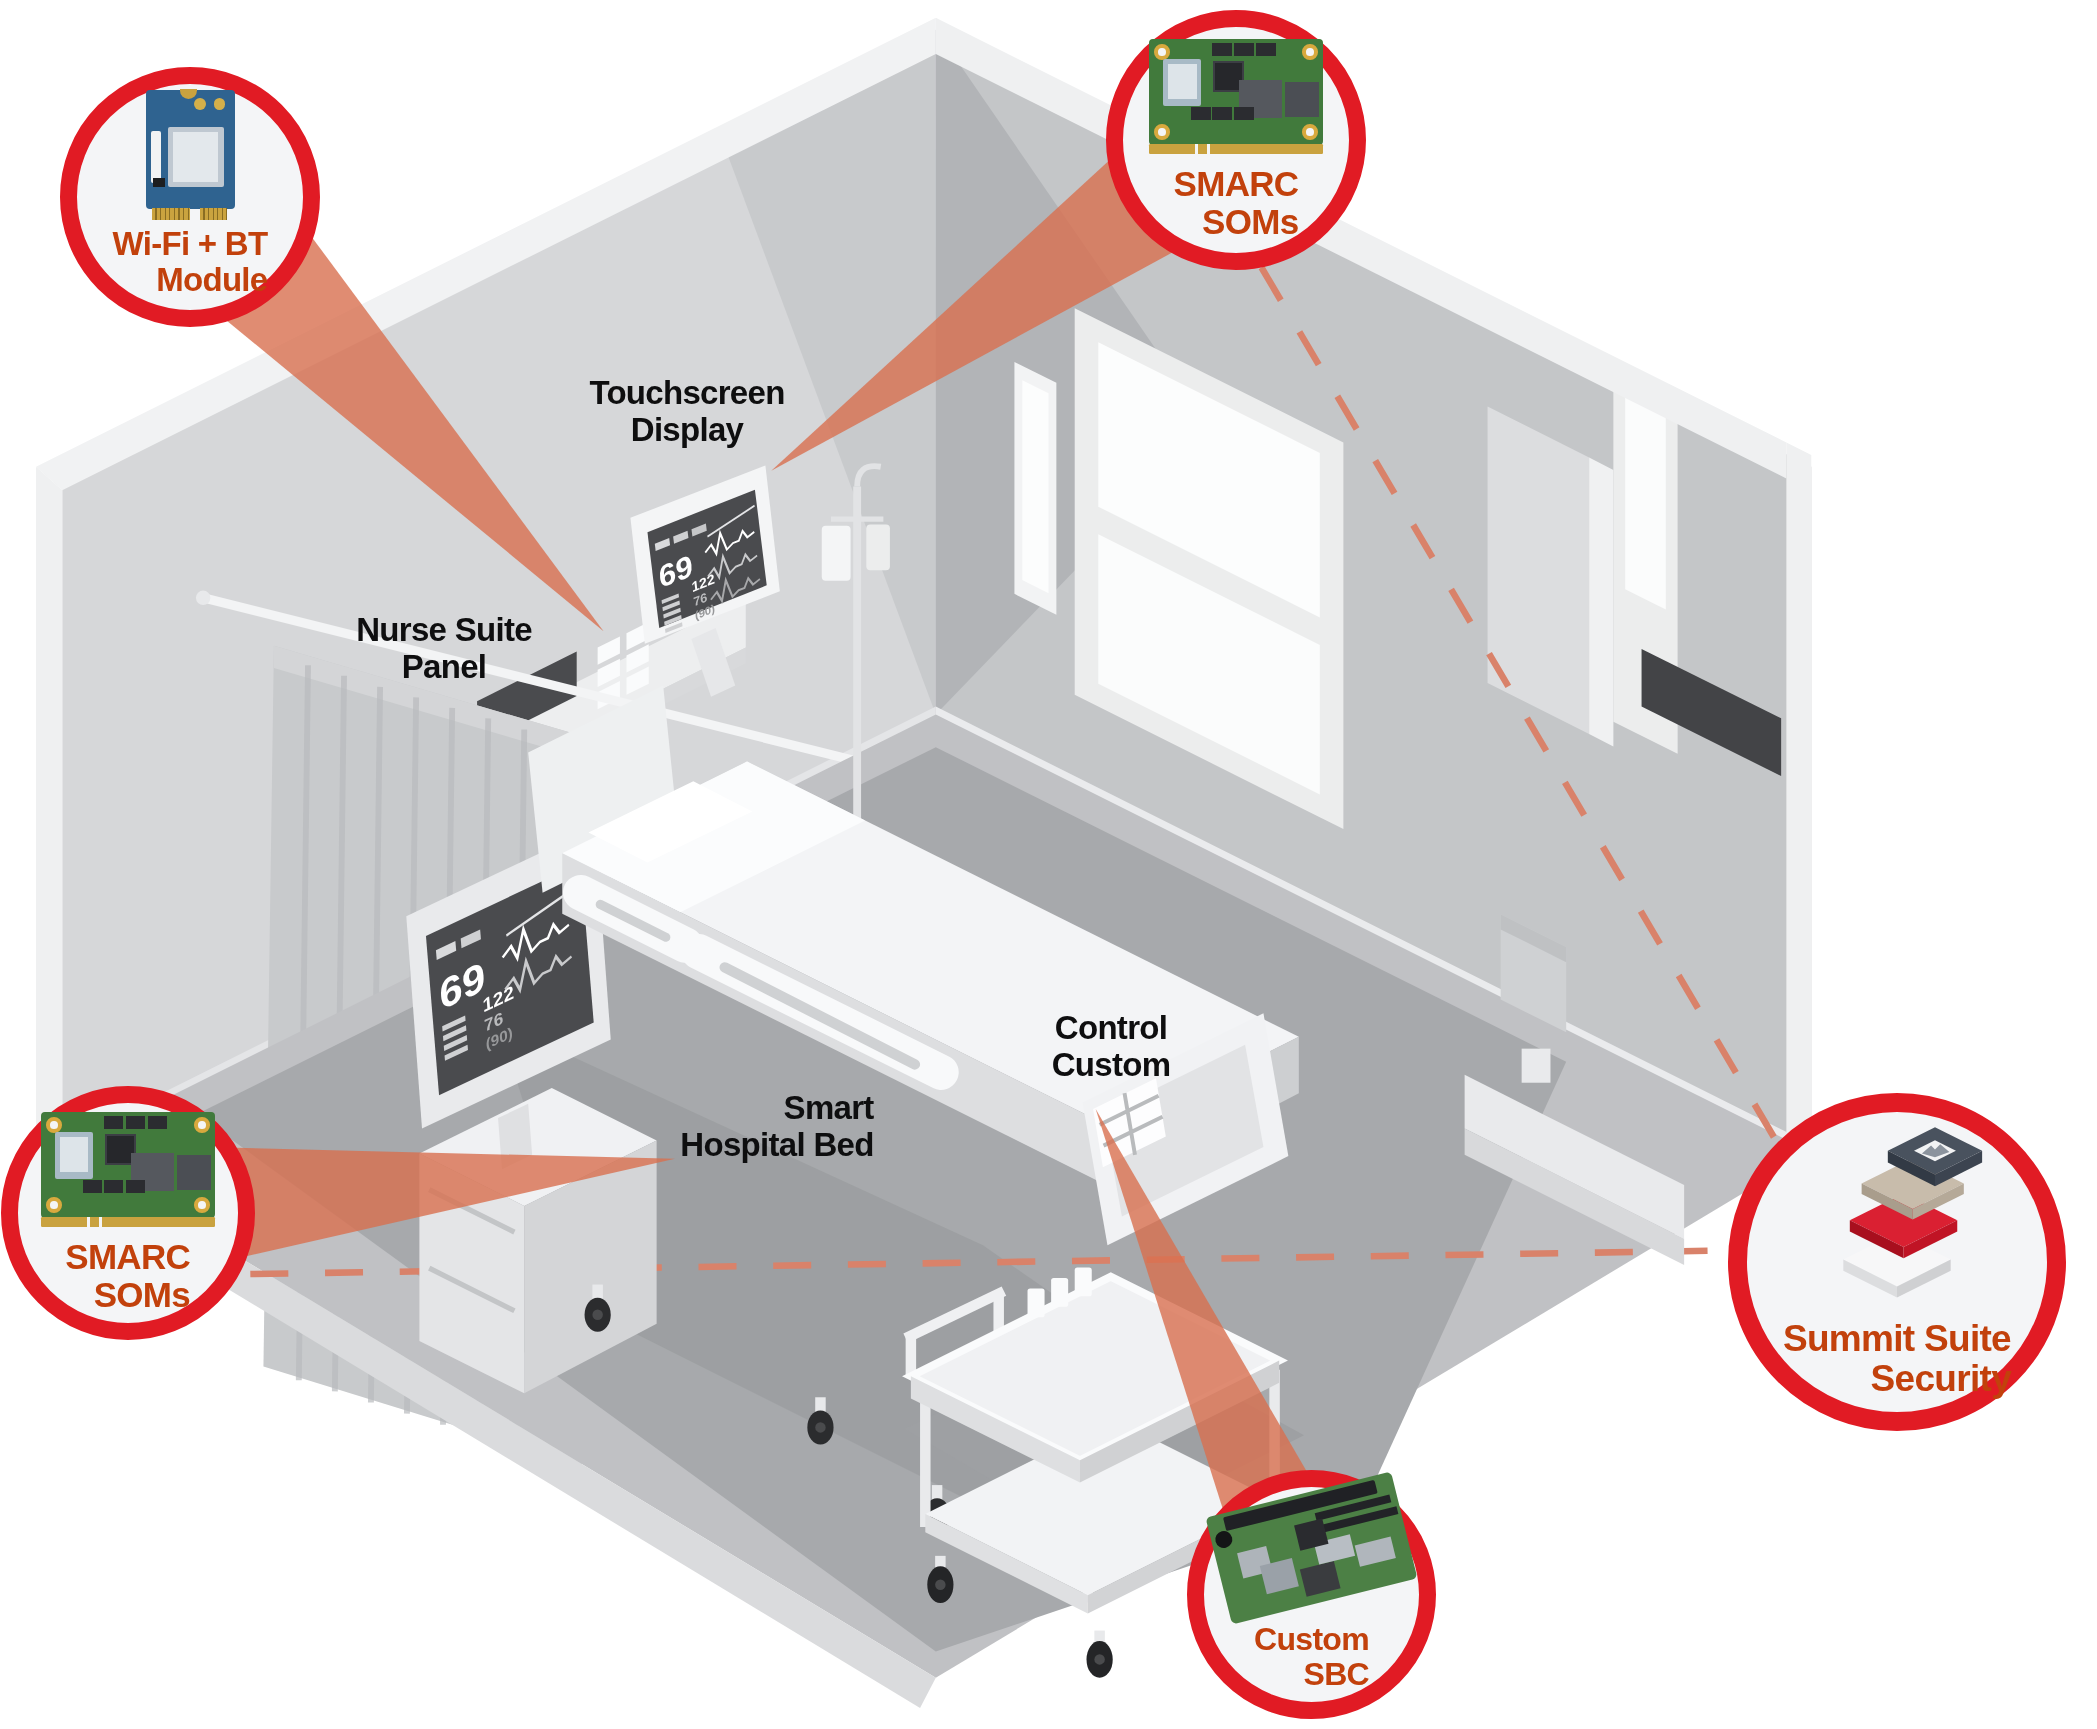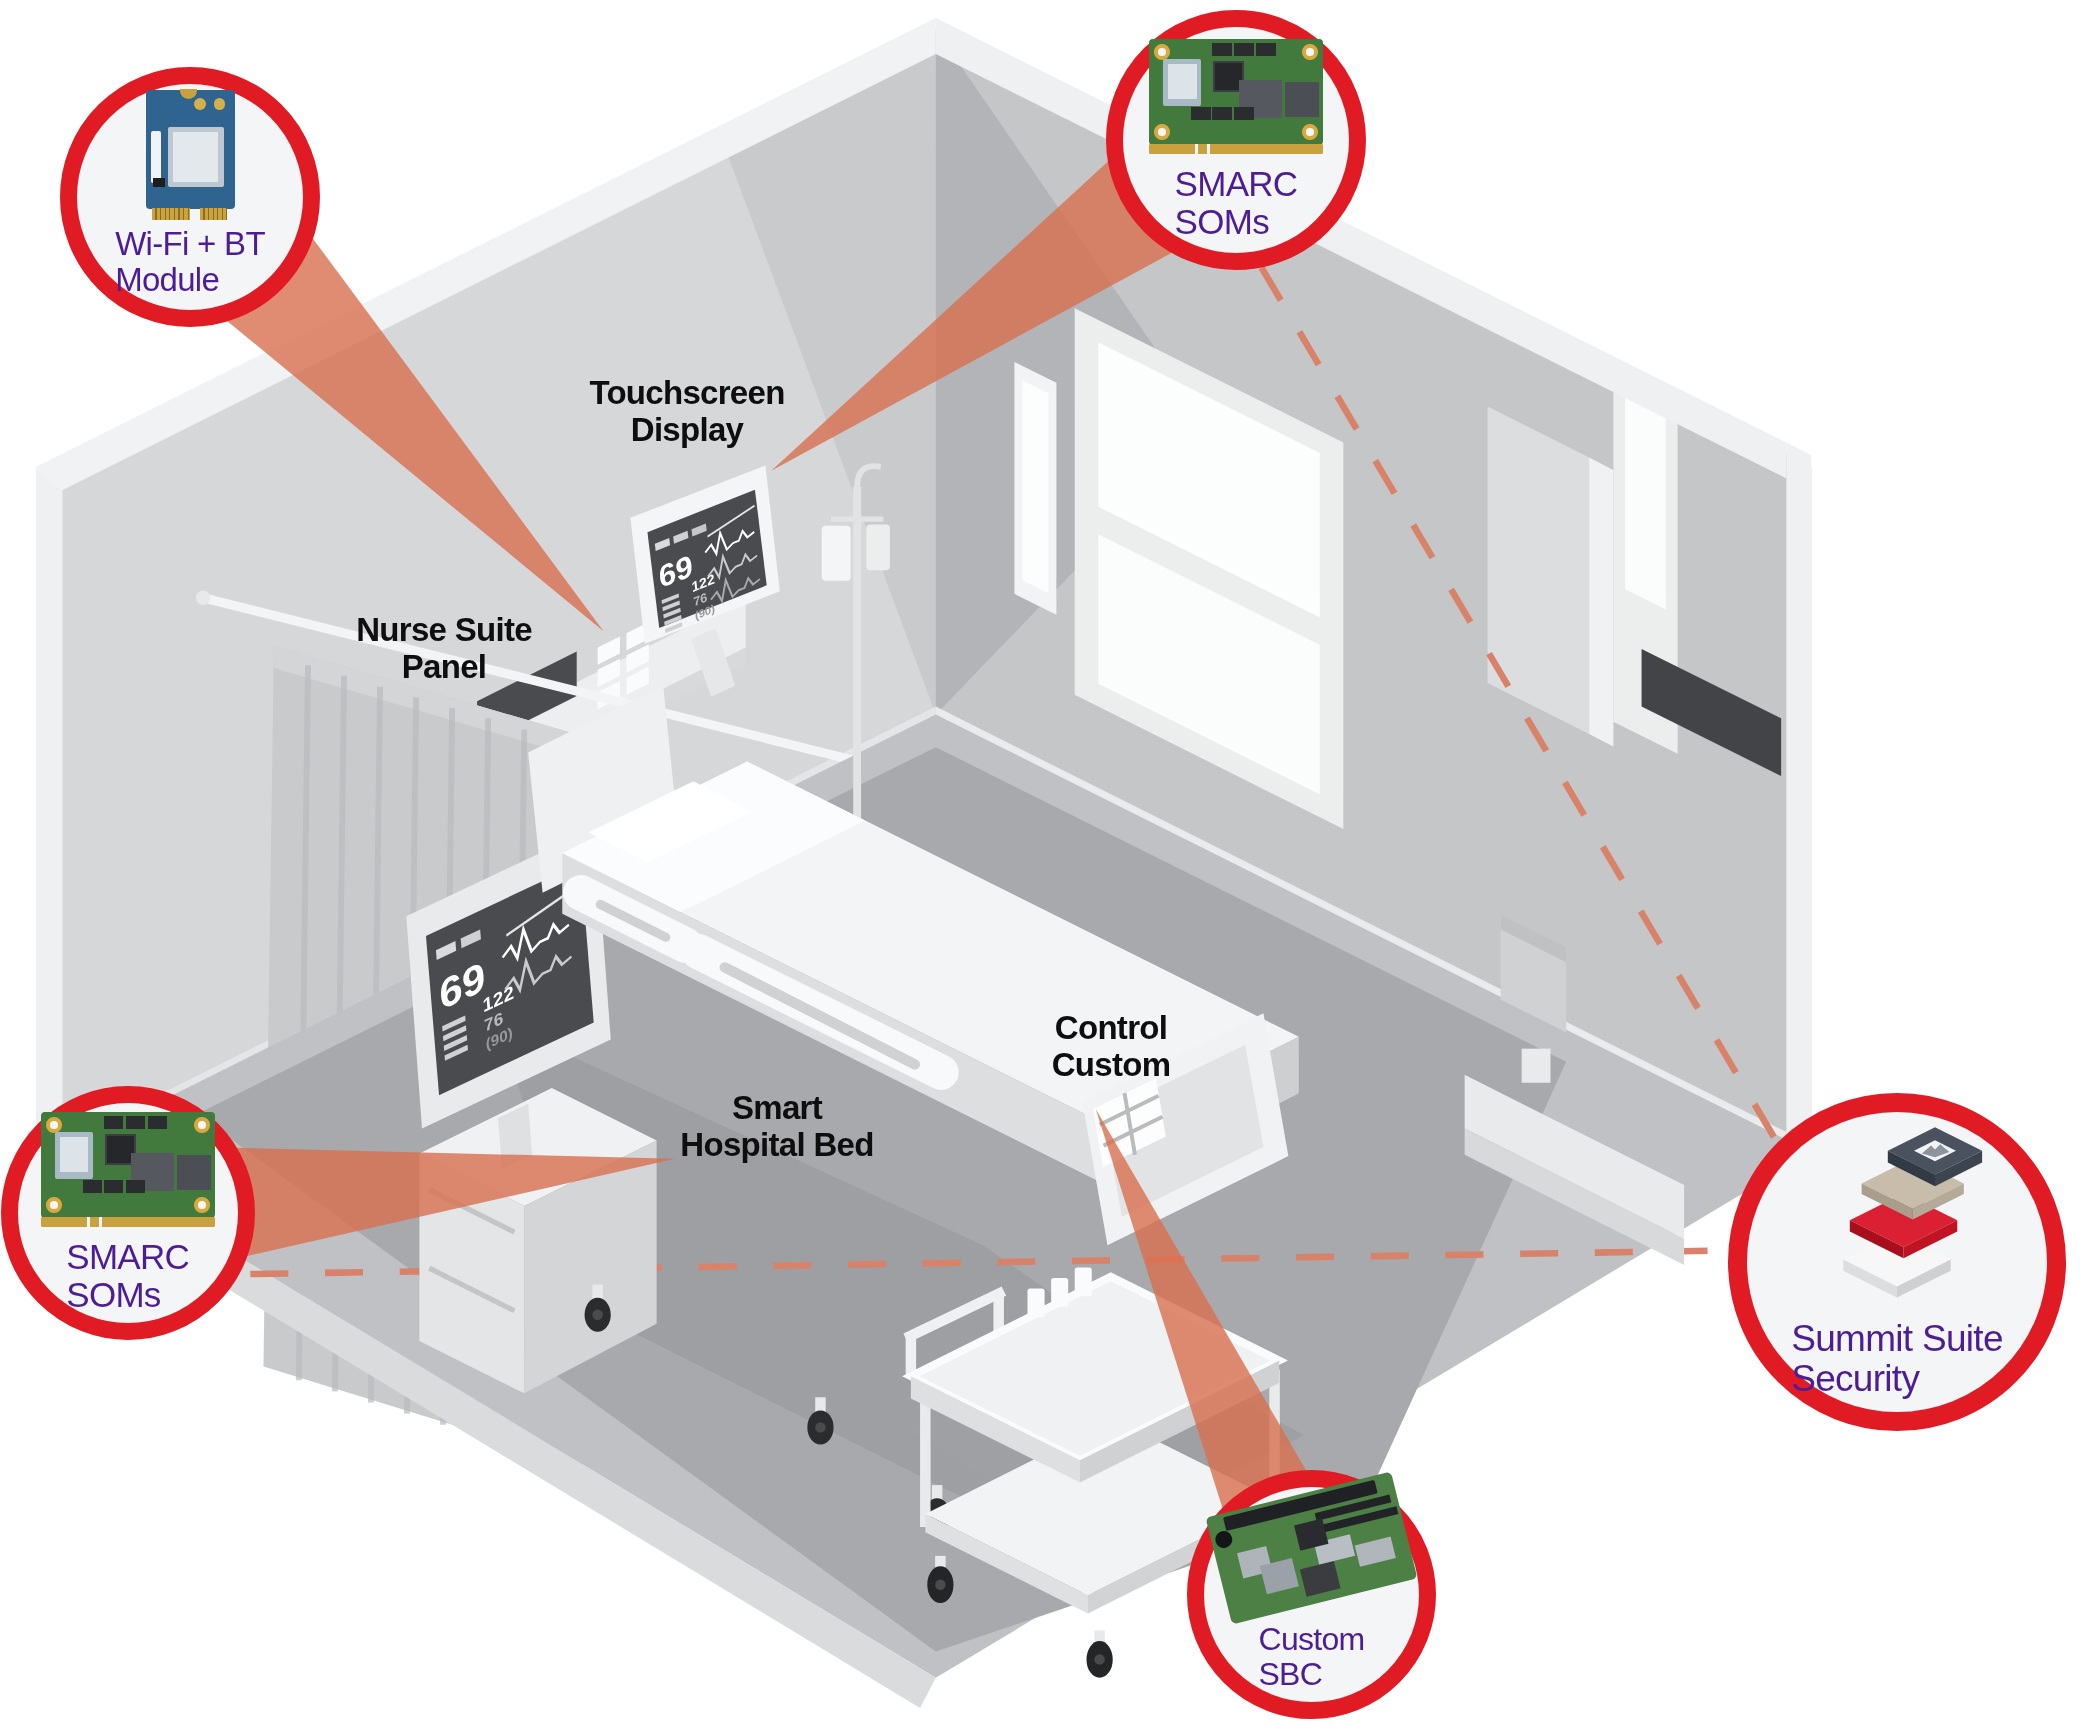"SMARC" .callout .cap { color: #4c1d95 -> #c2410c; font-weight: 400 -> 700; text-align: left -> right }
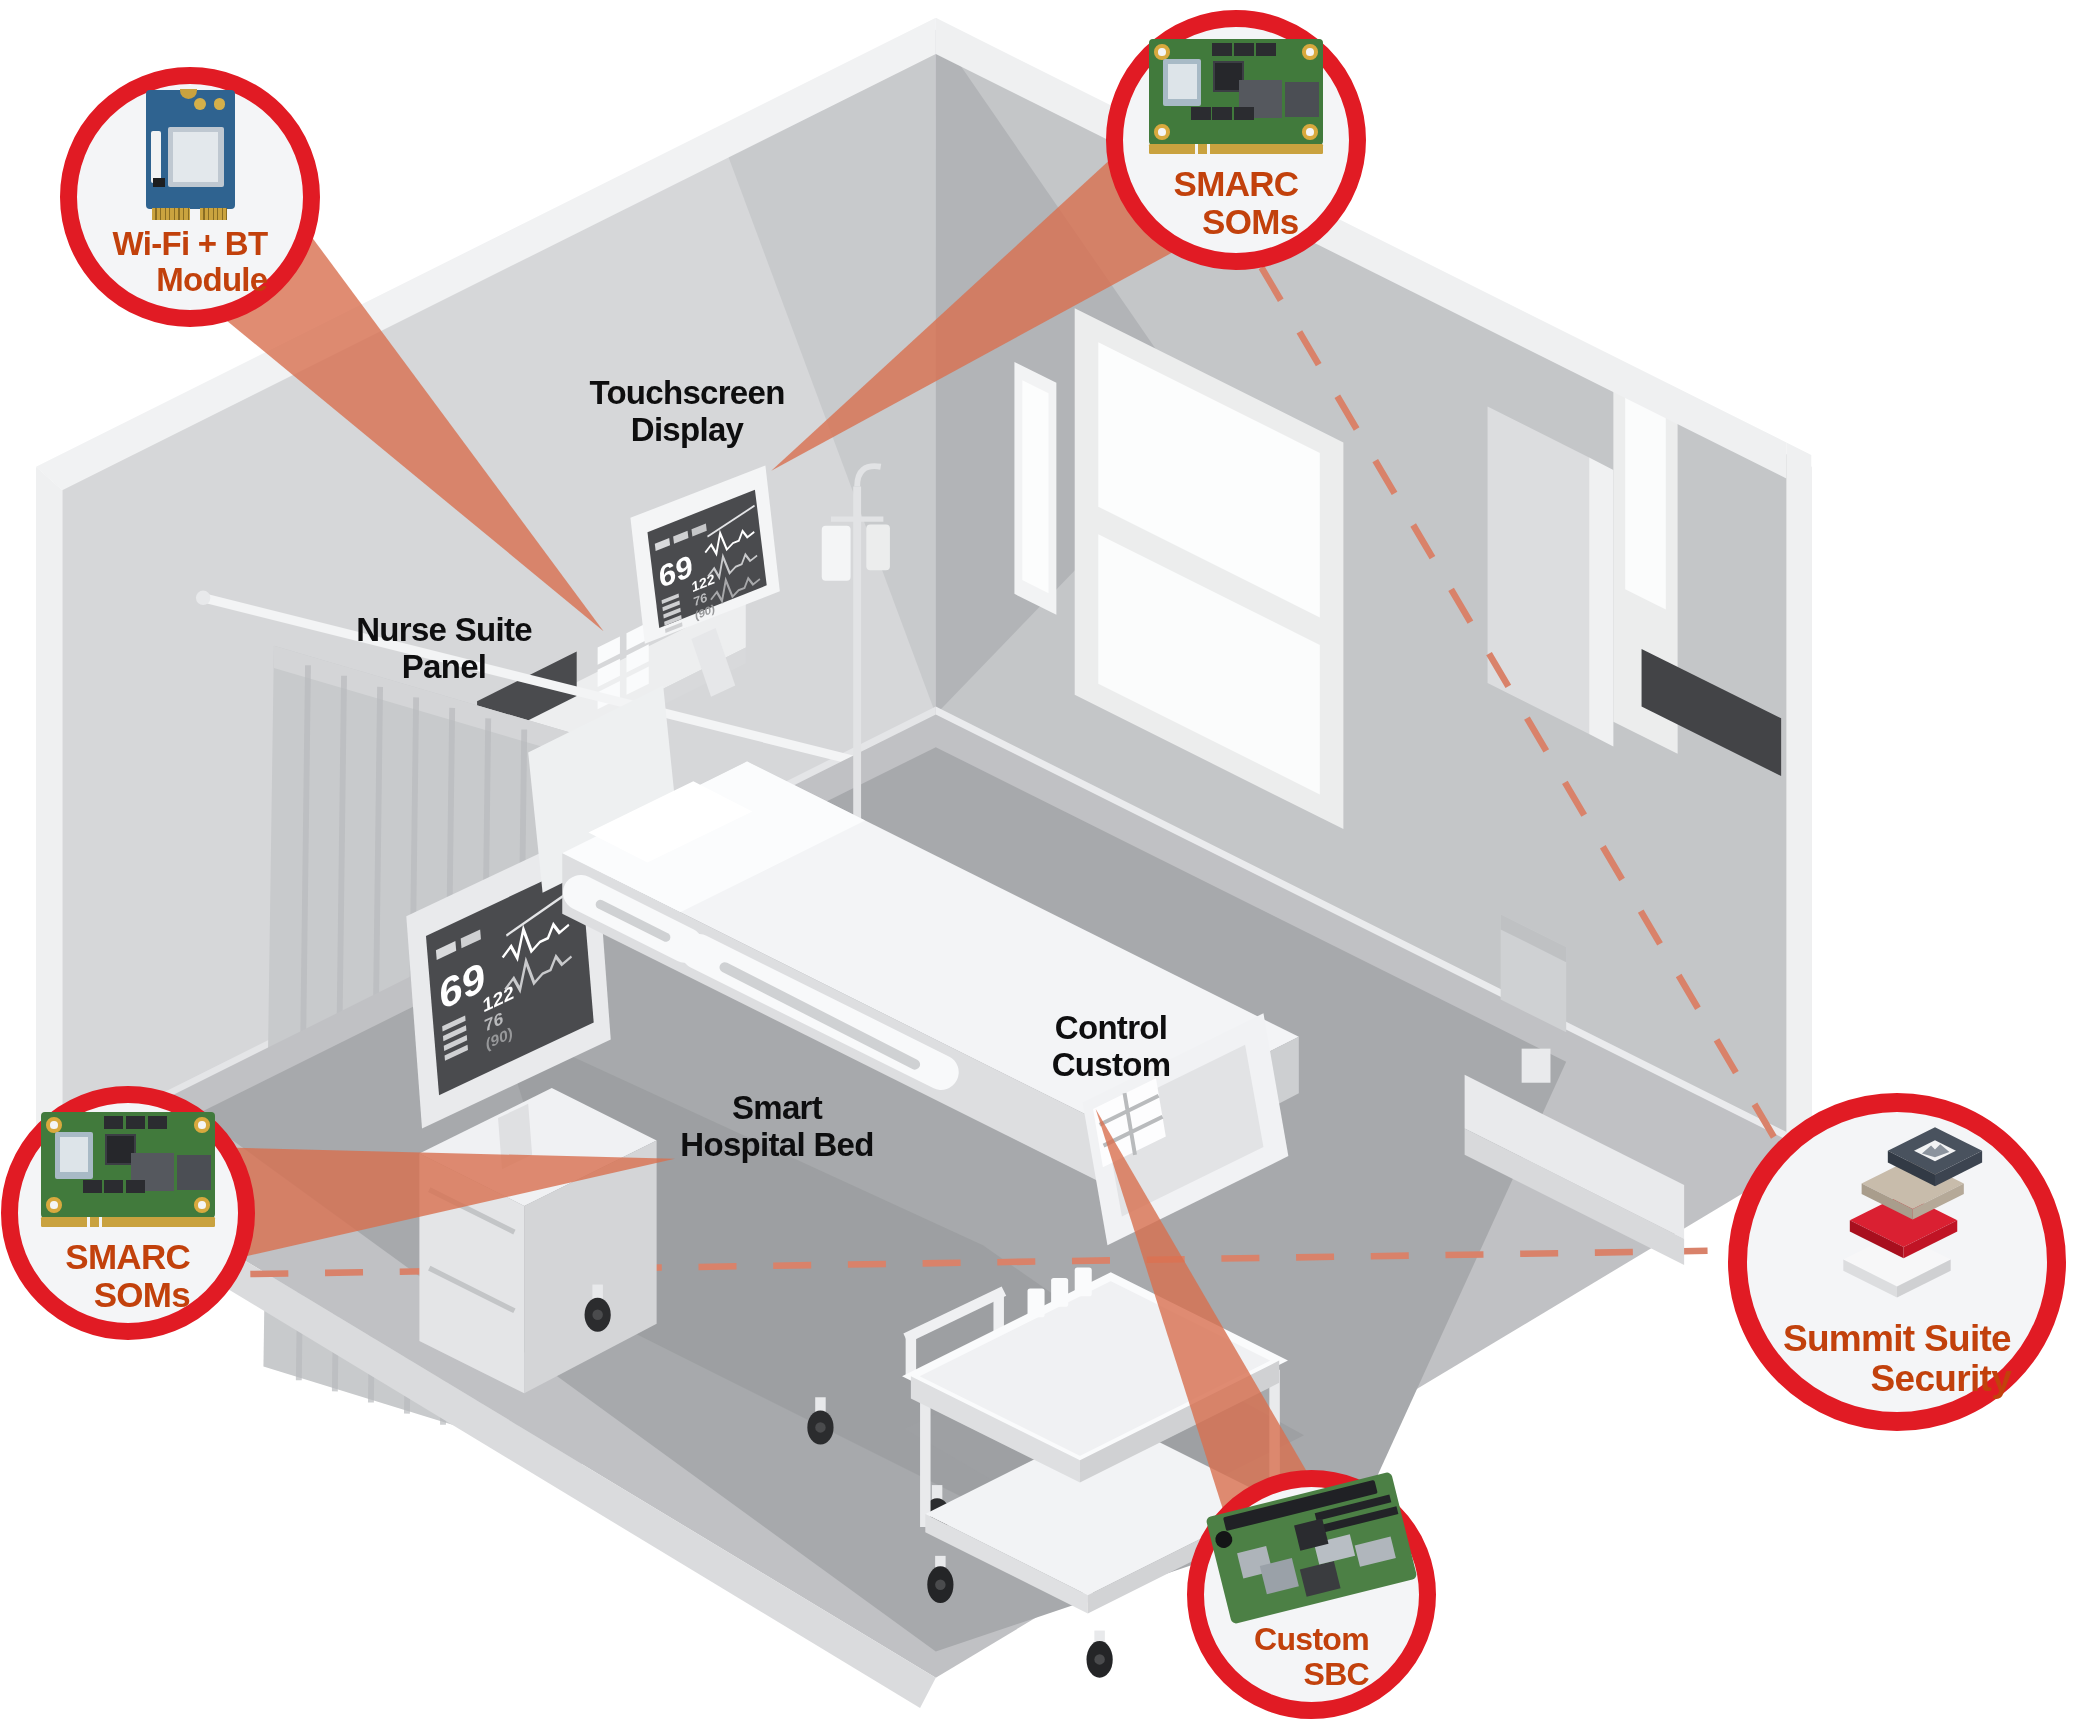"Smart" div.room-label { text-align: none -> right }
